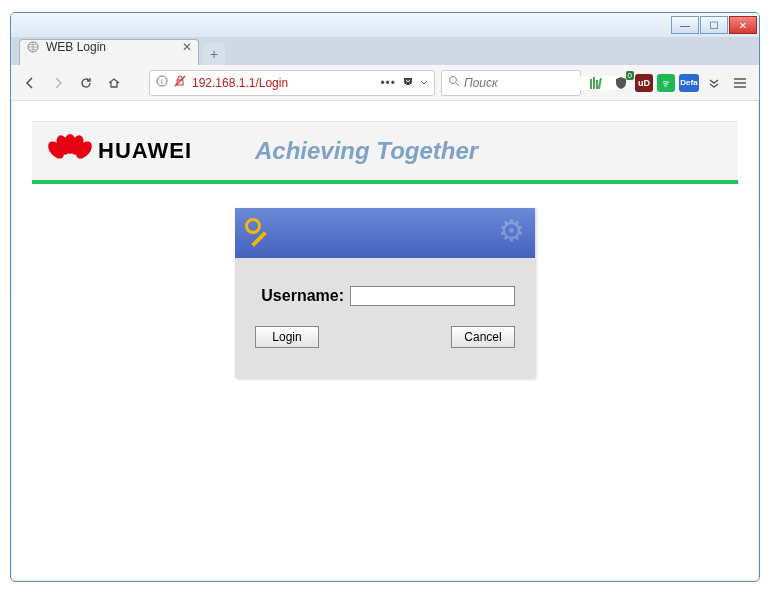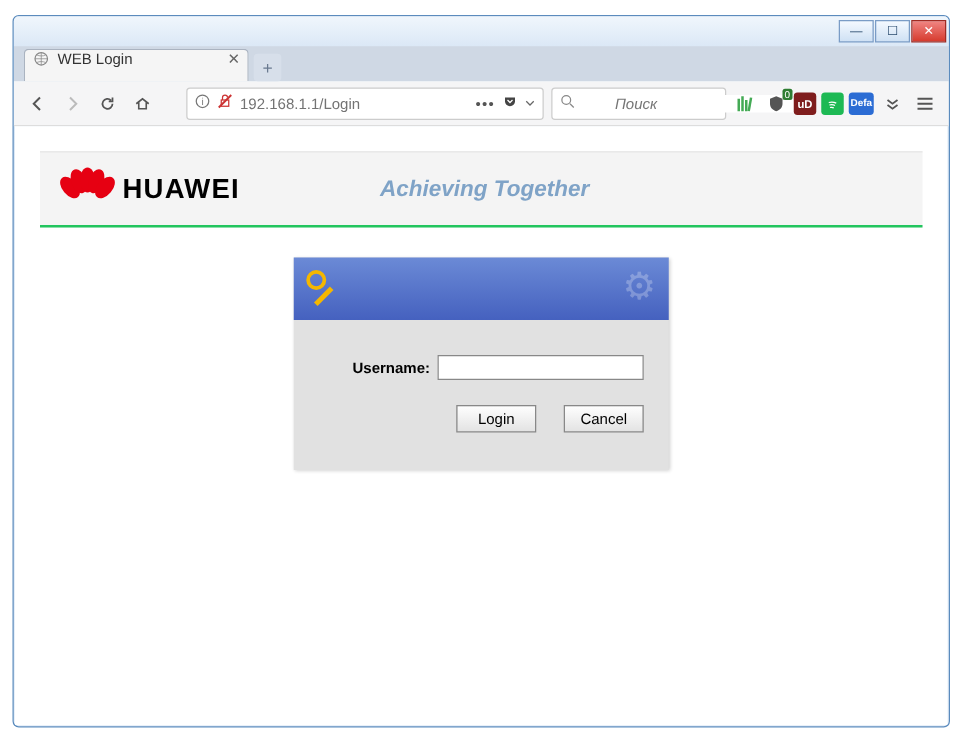"192.168.1.1/Login" .urlbar input { color: #737373 -> #b91c1c }
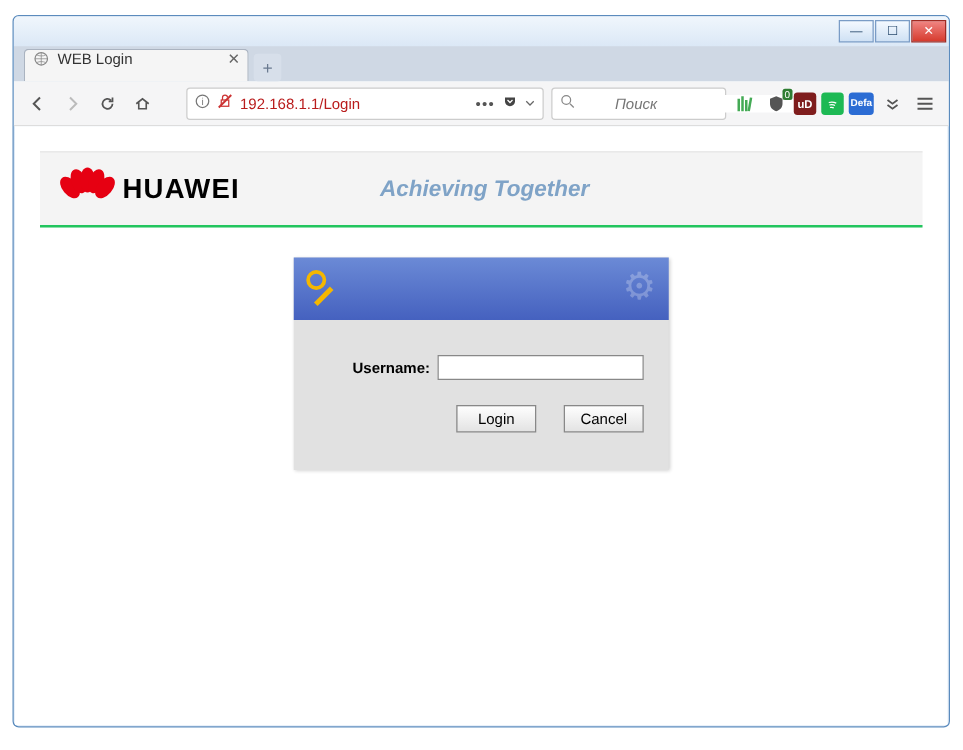"Поиск" .searchbar input { margin-left: 28px -> none }
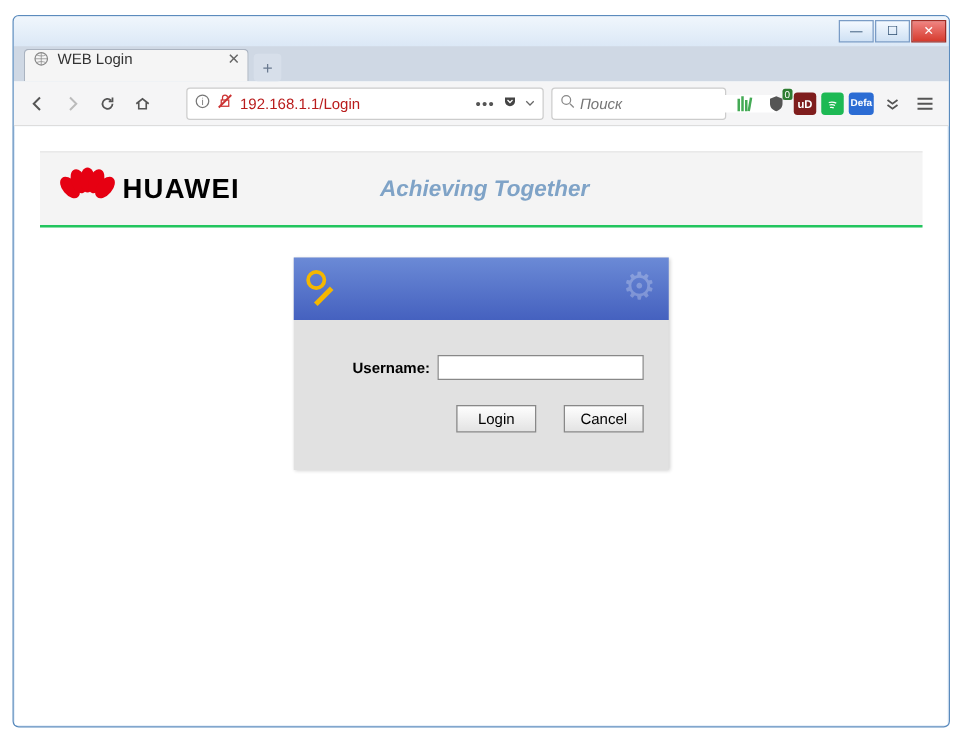"HUAWEI" .header-band { border-bottom: 2px solid #22c55e -> 4px solid #22c55e; gap: 112px -> 63px }
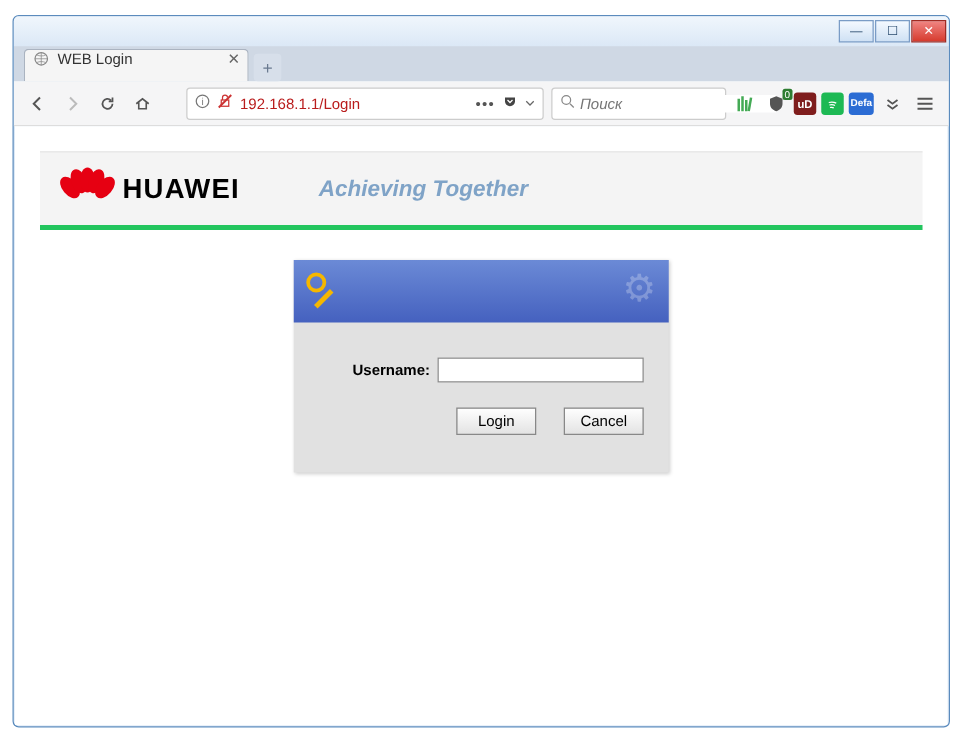"Achieving Together" .tagline { font-size: 18px -> 24px }
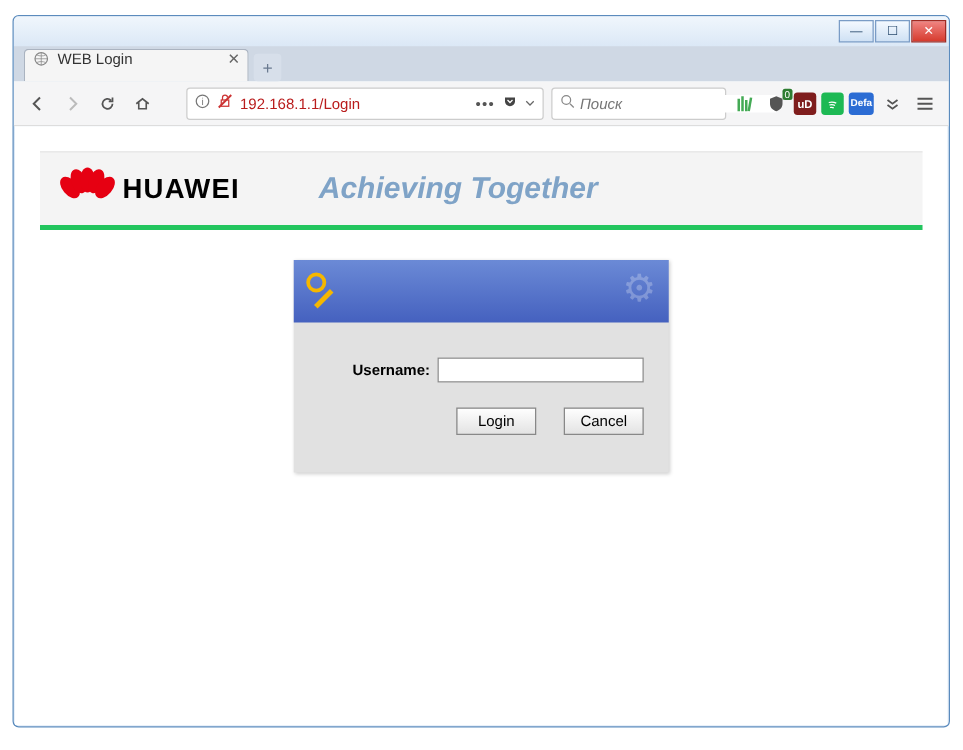"Username:" .row label { font-size: 12px -> 16px }
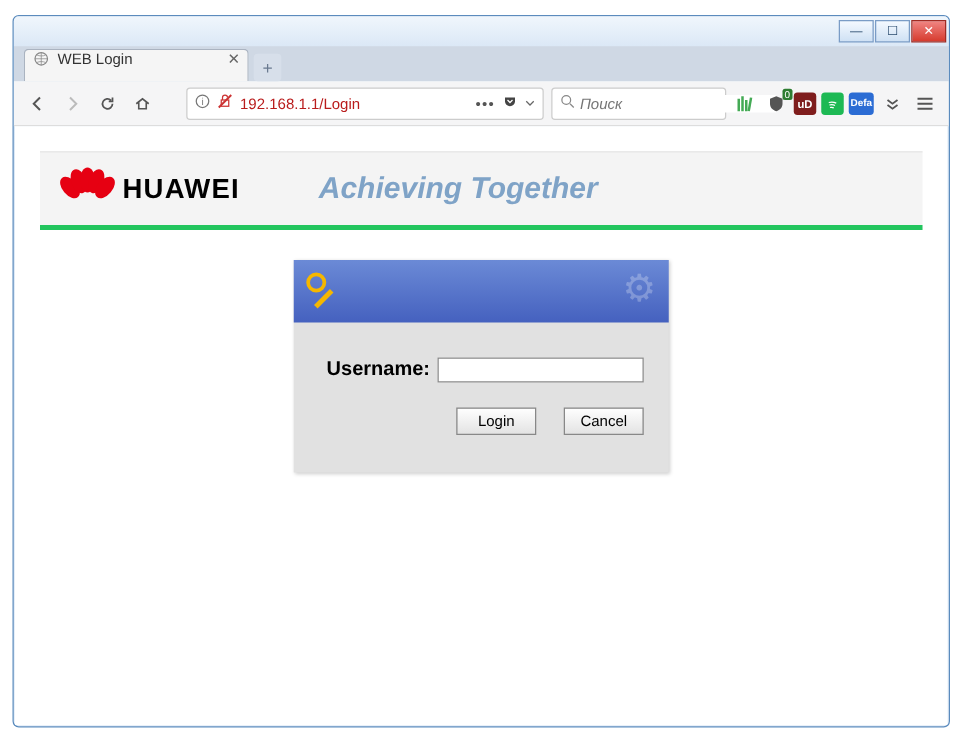"Login" .btn-row { gap: 22px -> 41px; justify-content: flex-end -> space-between }
